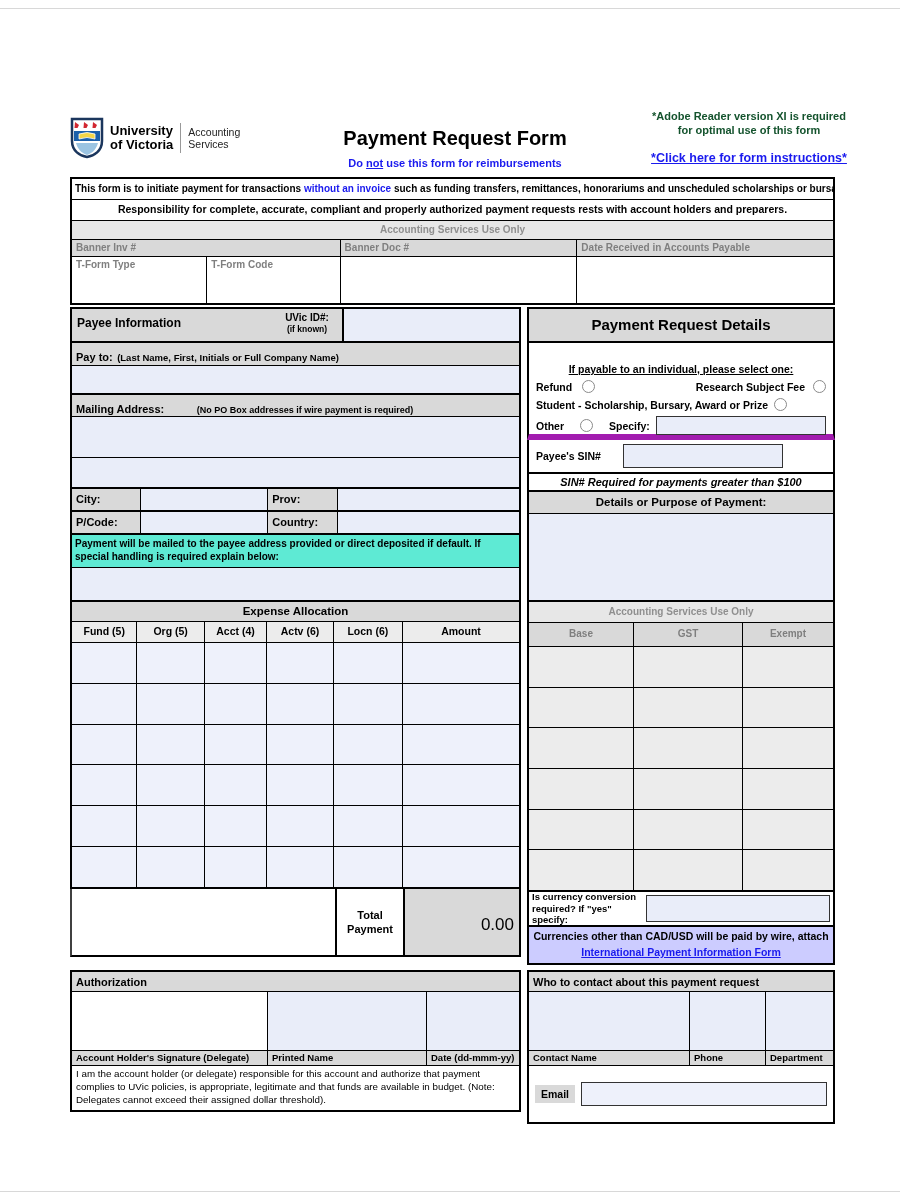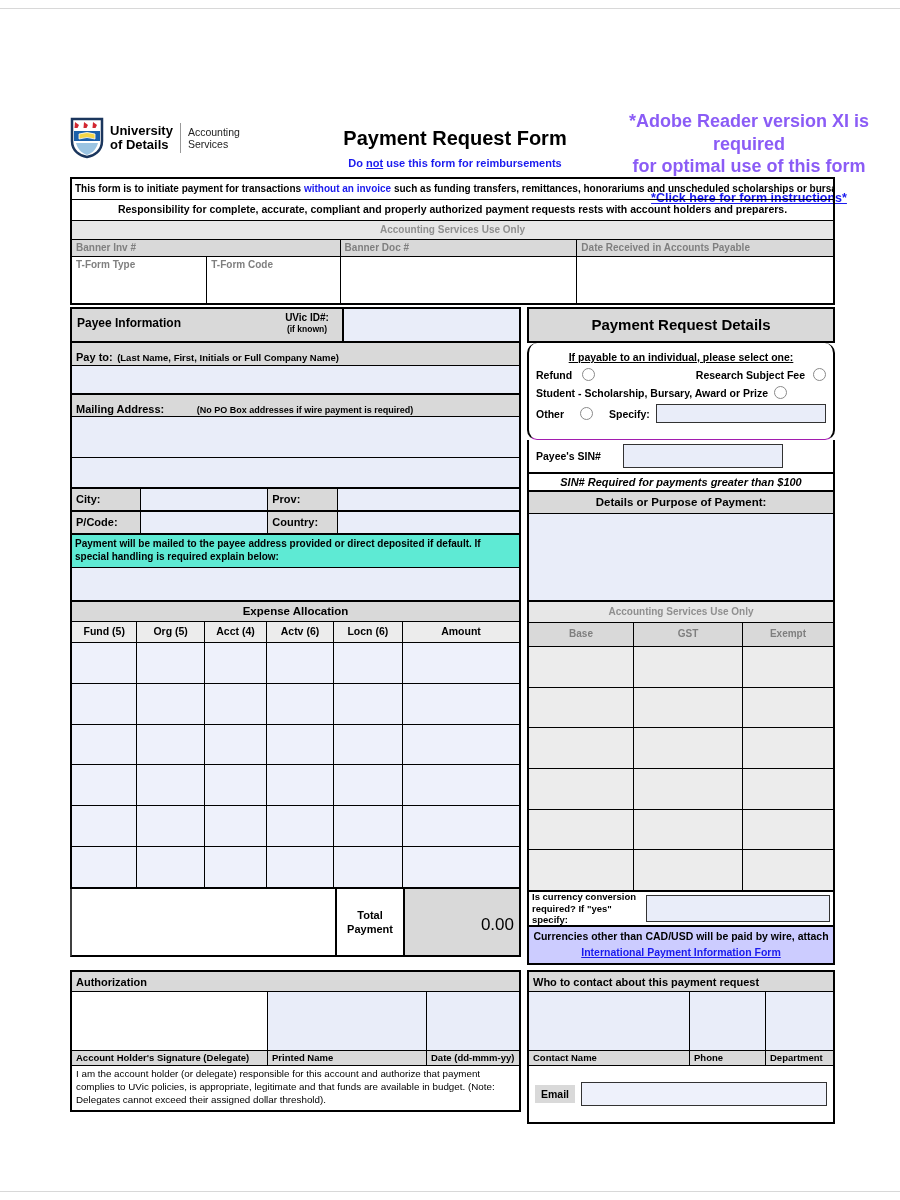"*Adobe Reader version XI is" .adobe-note { color: #8b5cf6 -> #14532d; font-size: 18px -> 11px }
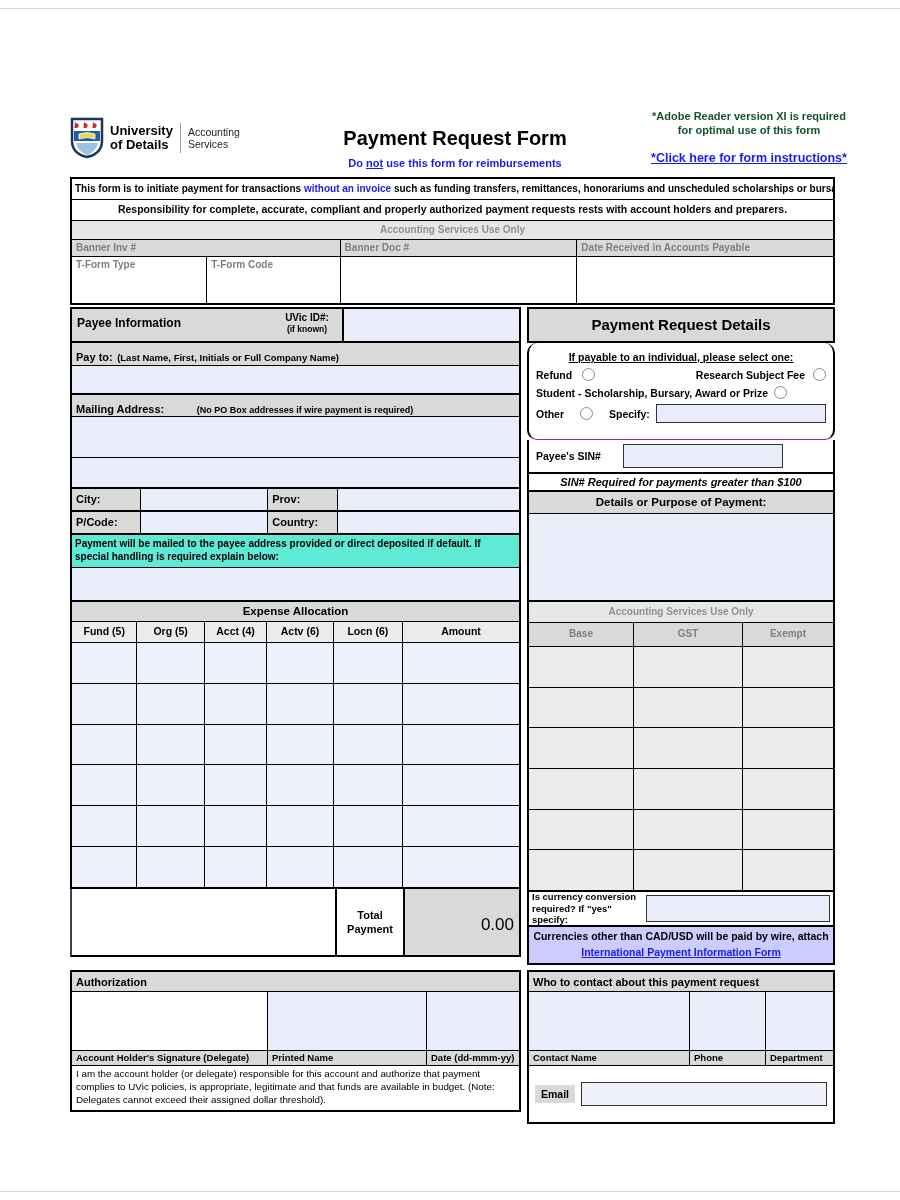"of Details" div { text: Details -> Victoria }
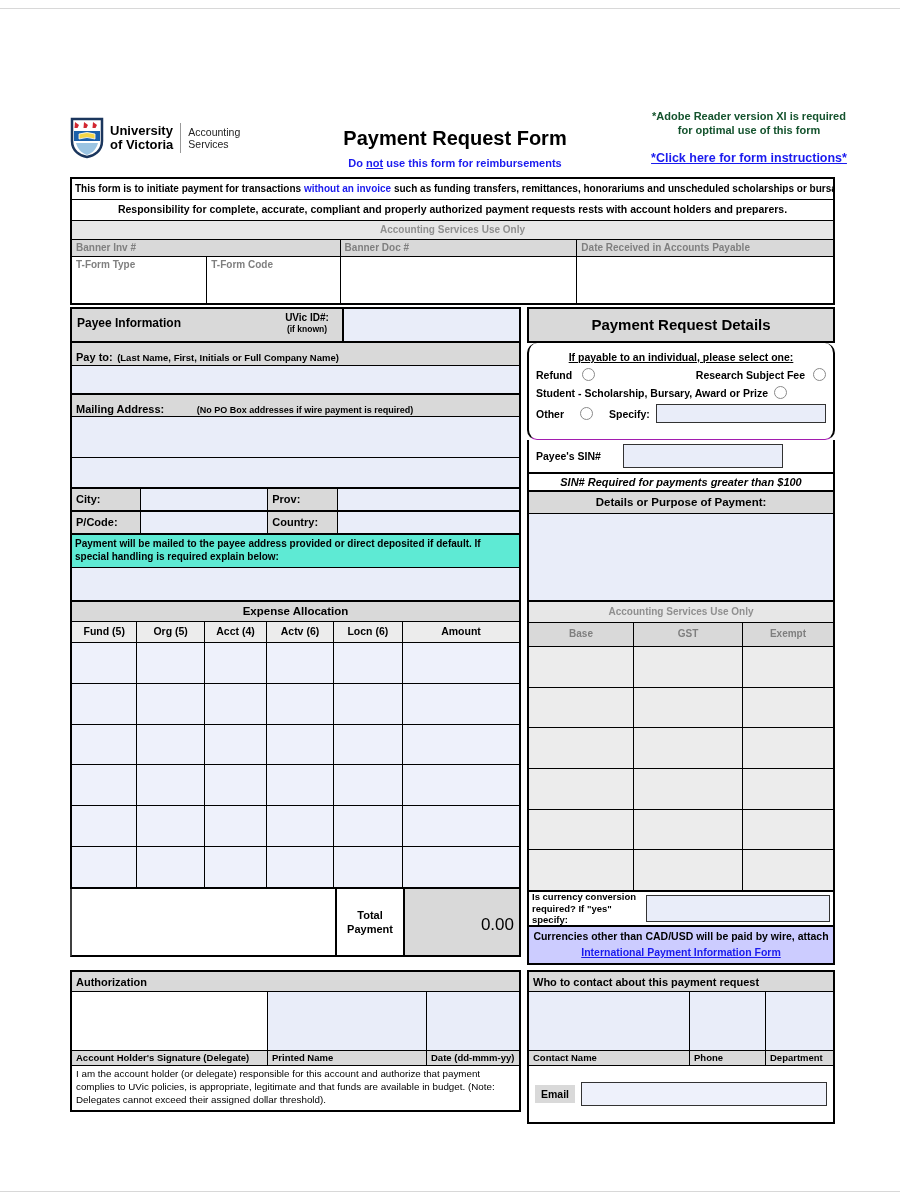"If payable to an individual," .payable-box { border-bottom: 1px solid #a21caf -> 6px solid #a21caf; border-radius: 10px -> none; padding-top: 8px -> 20px }
